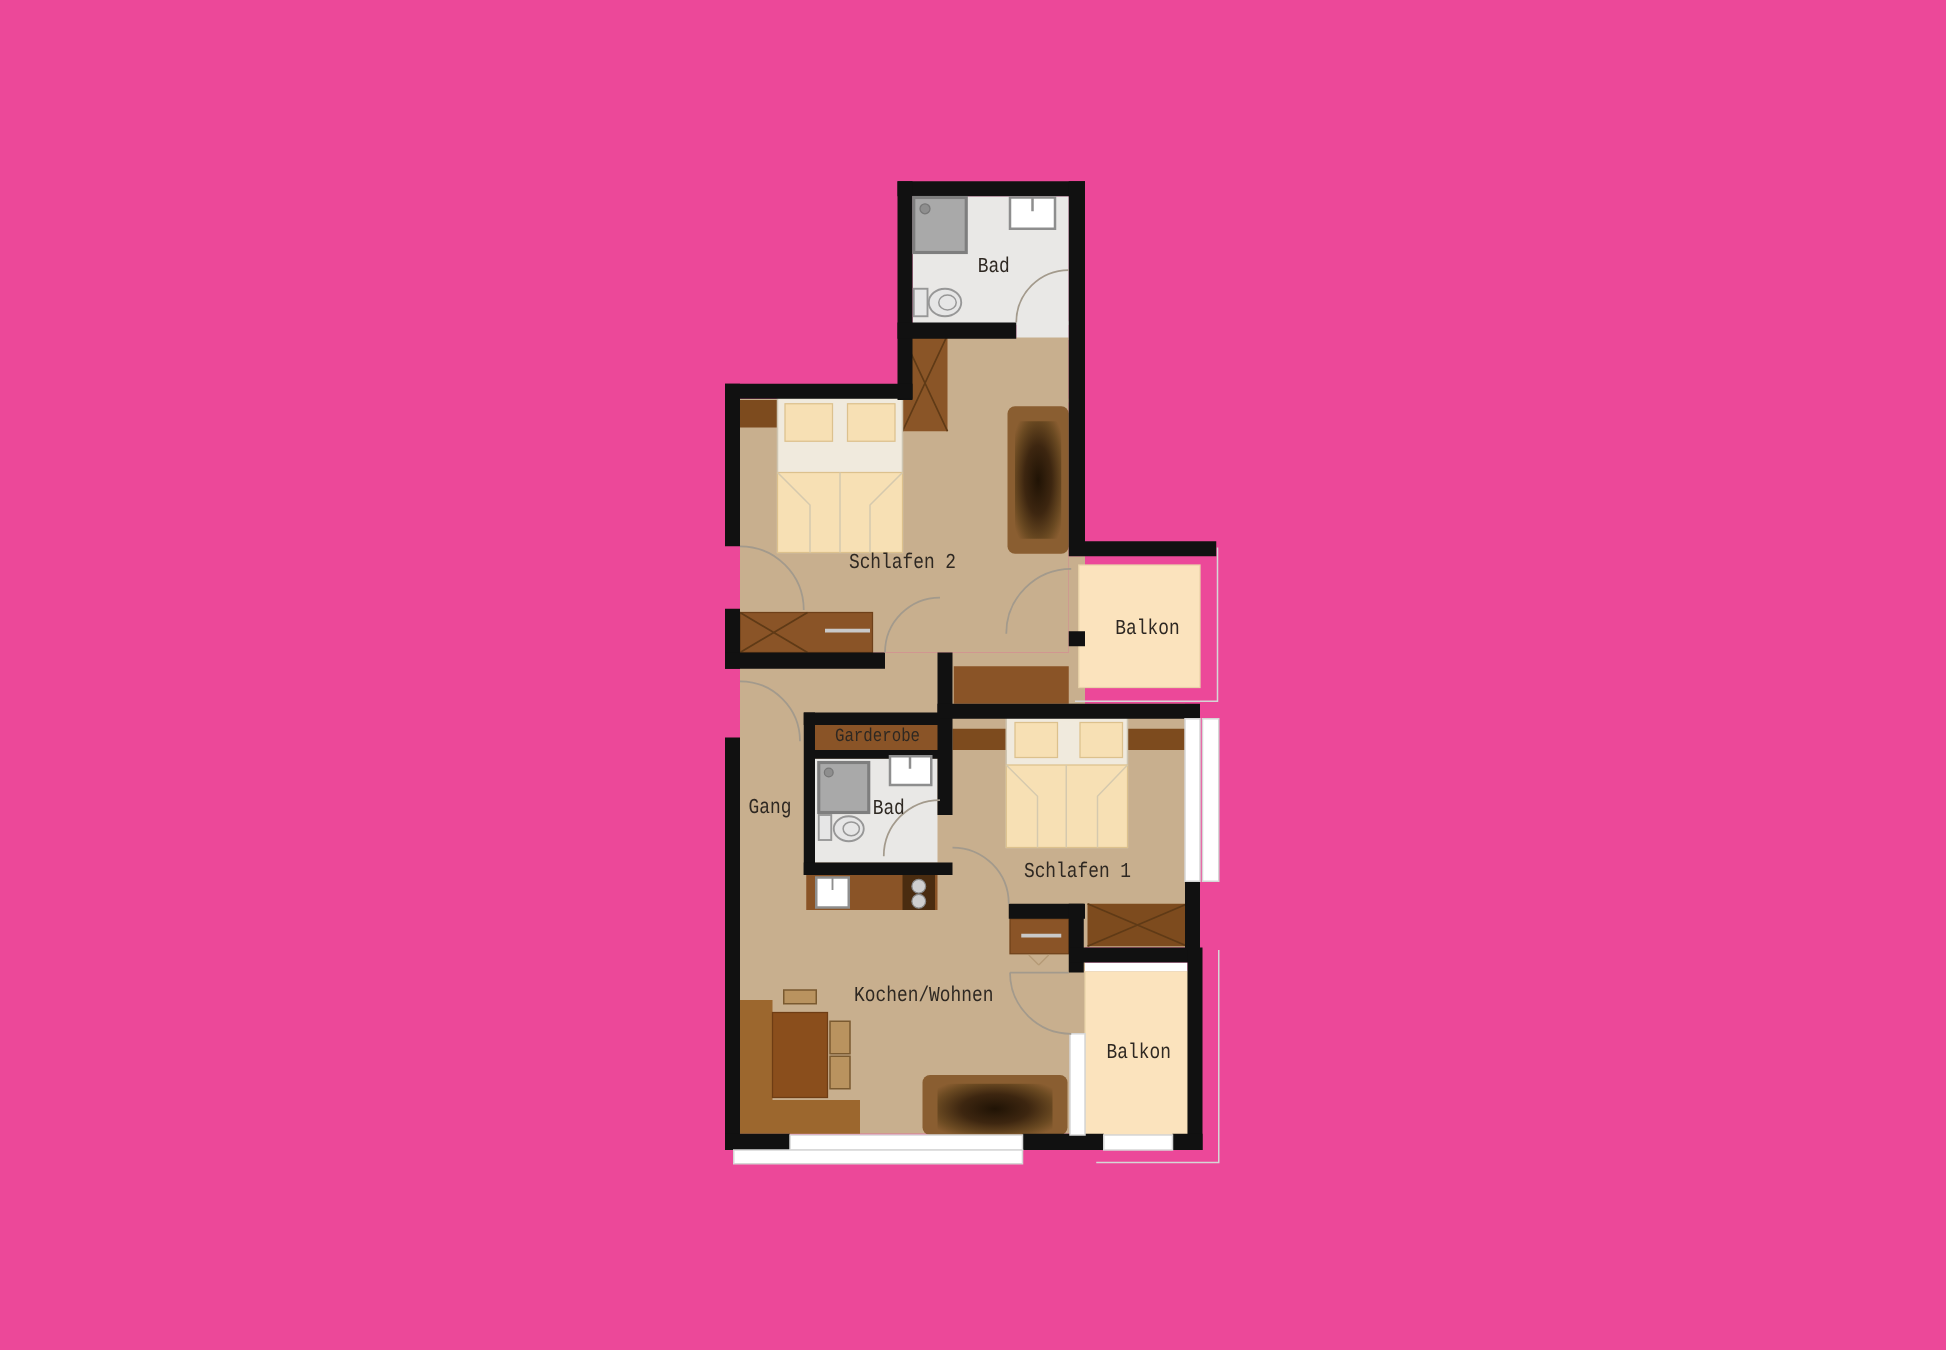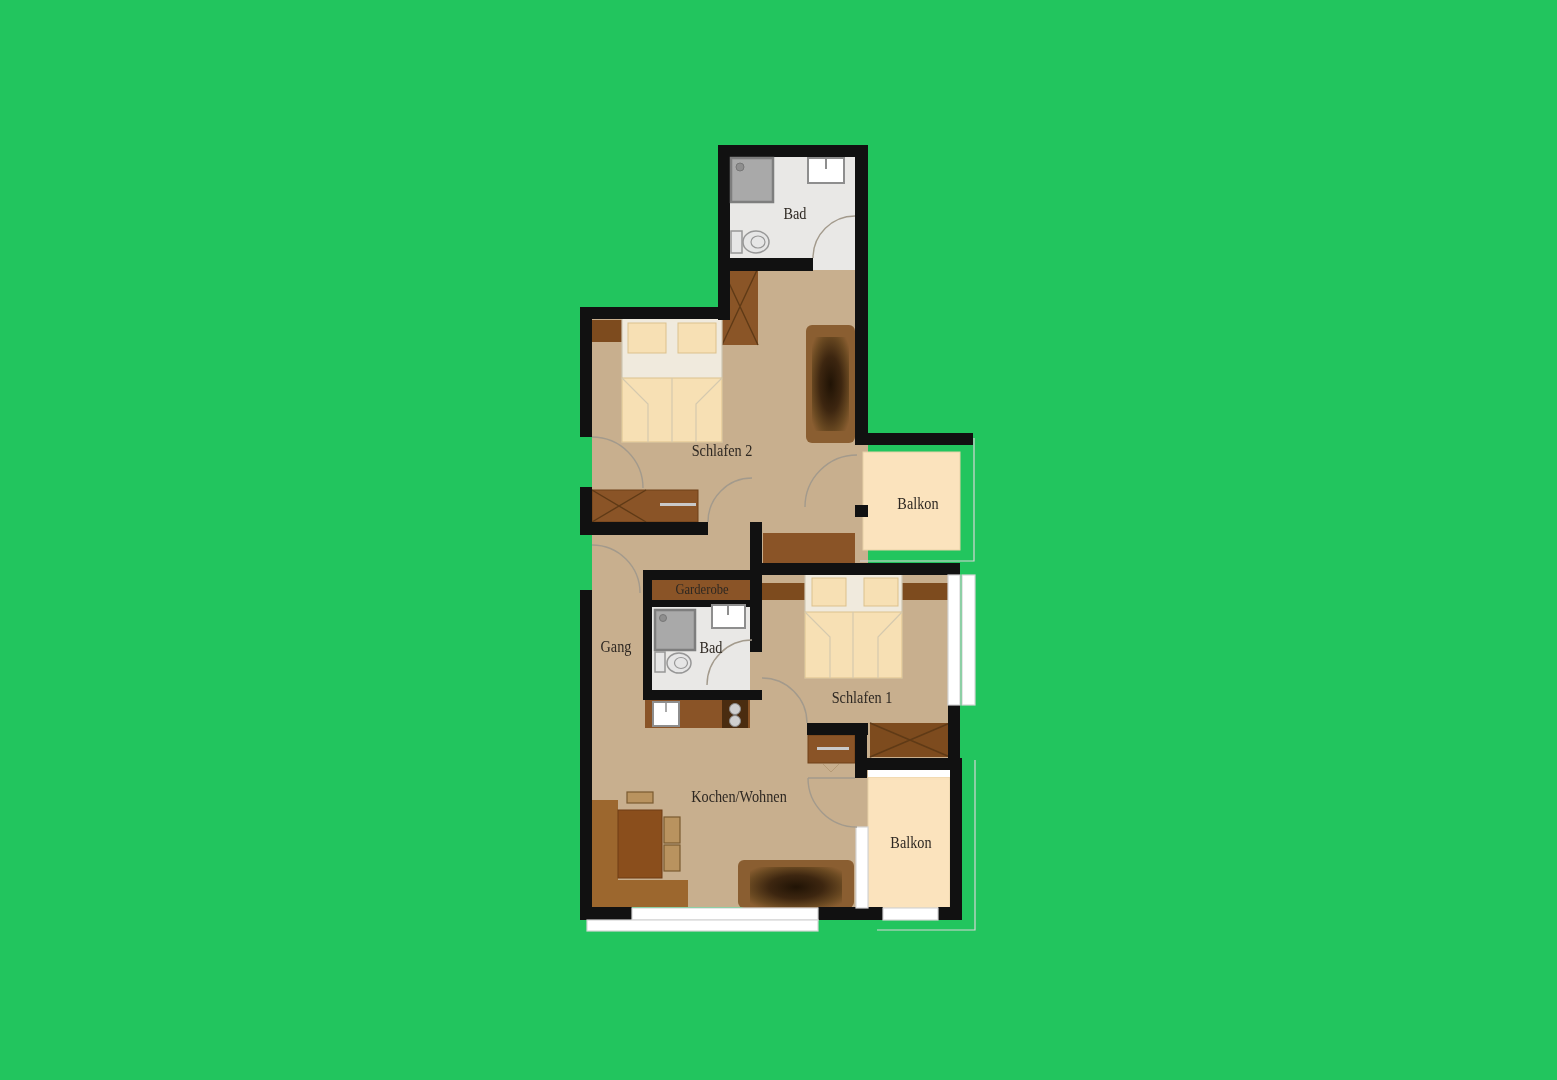"Bad" #stage { background: #22c55e -> #ec4899; font-family: Liberation Serif, serif -> Liberation Mono, monospace }
